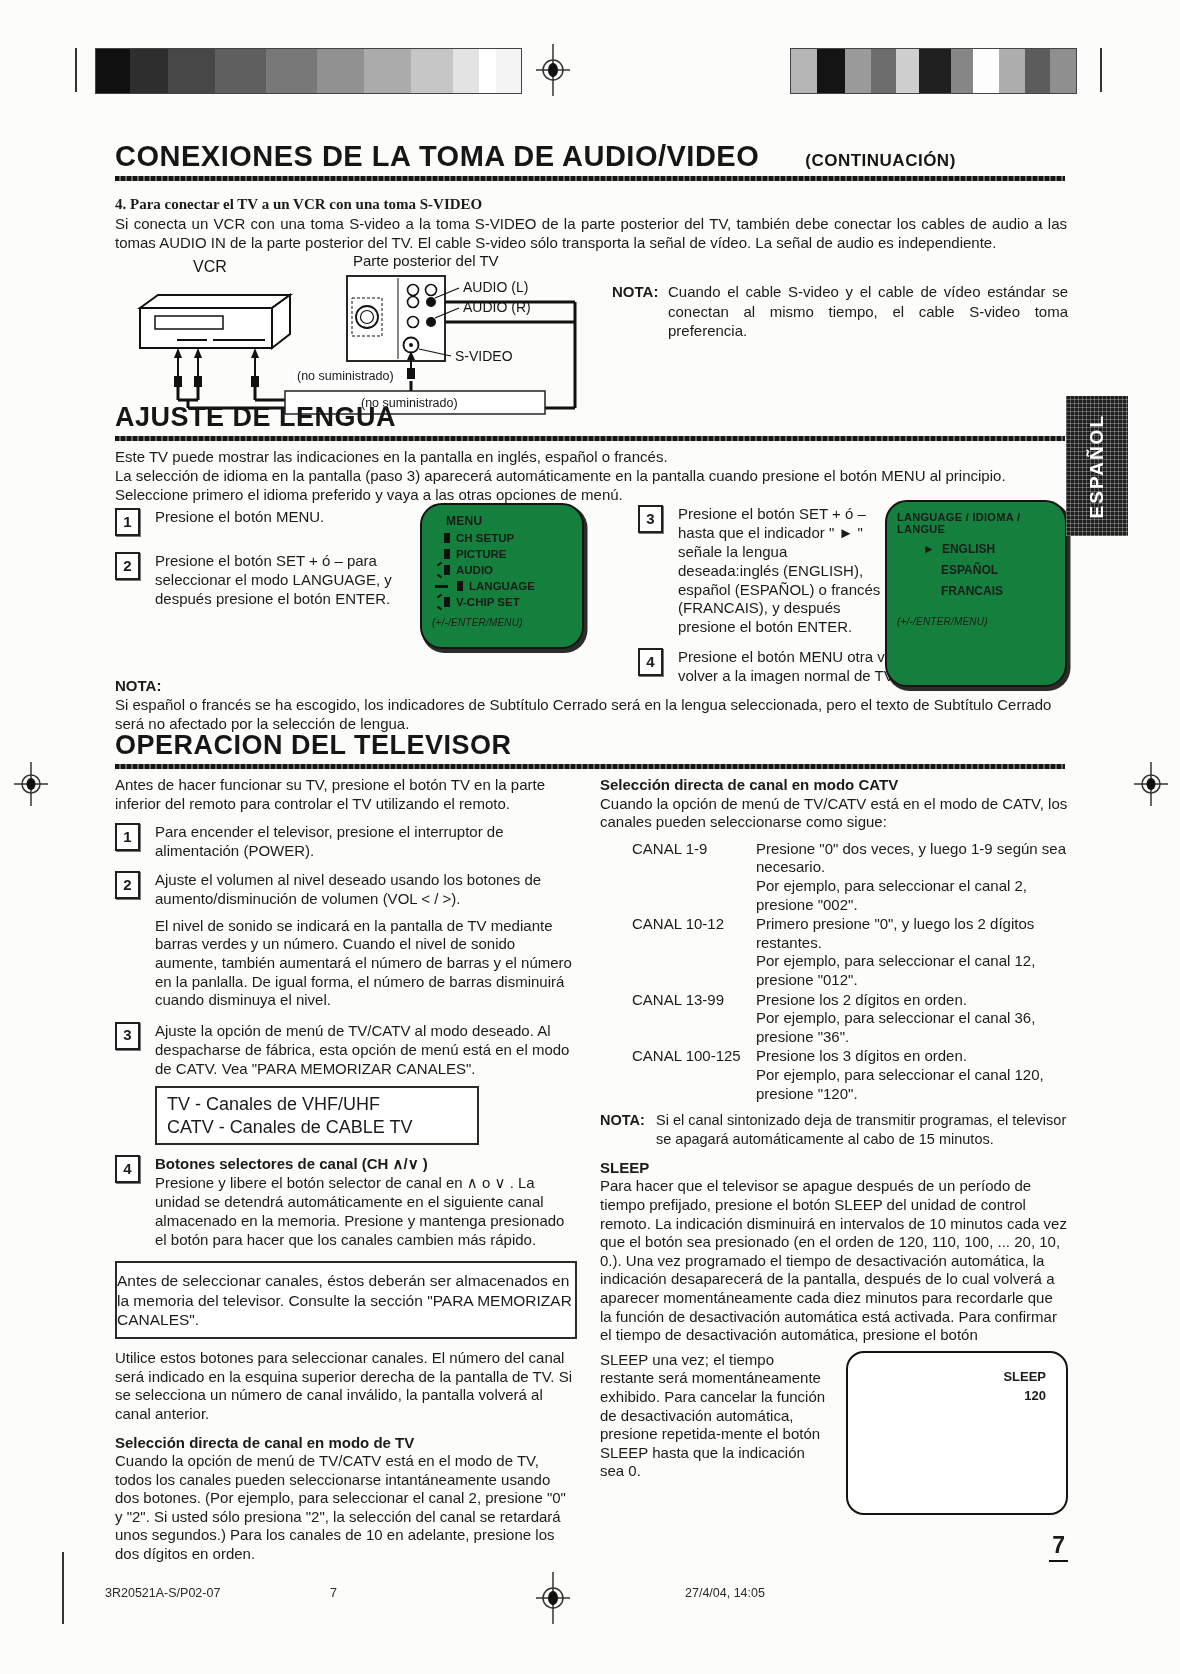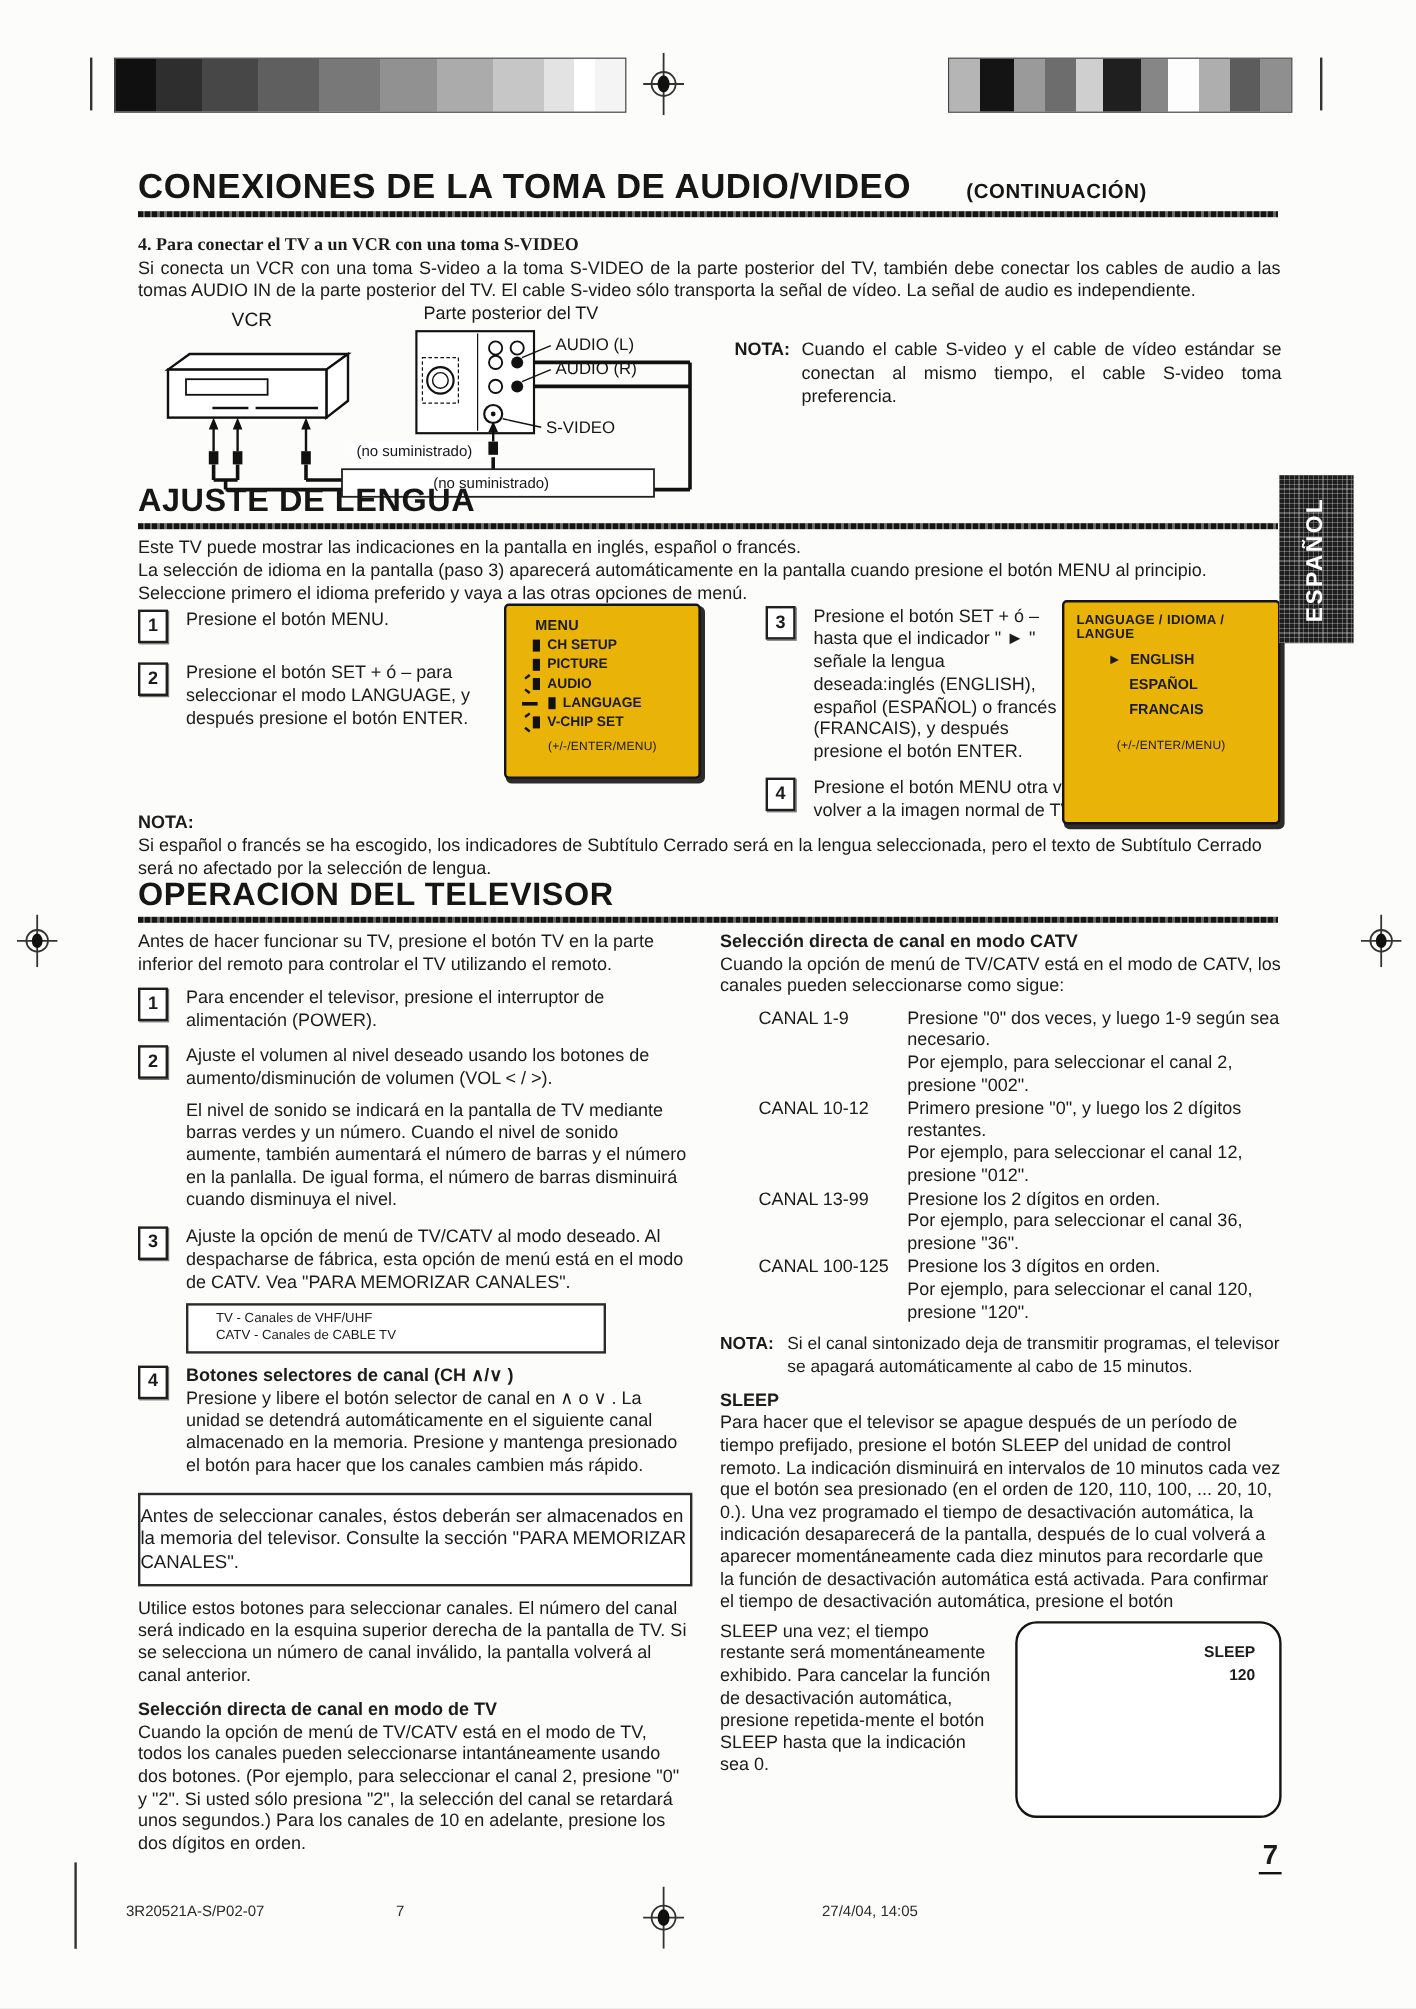"MENU" .screen-box { background: #eab308 -> #15803d; border-radius: 4px -> 22px }
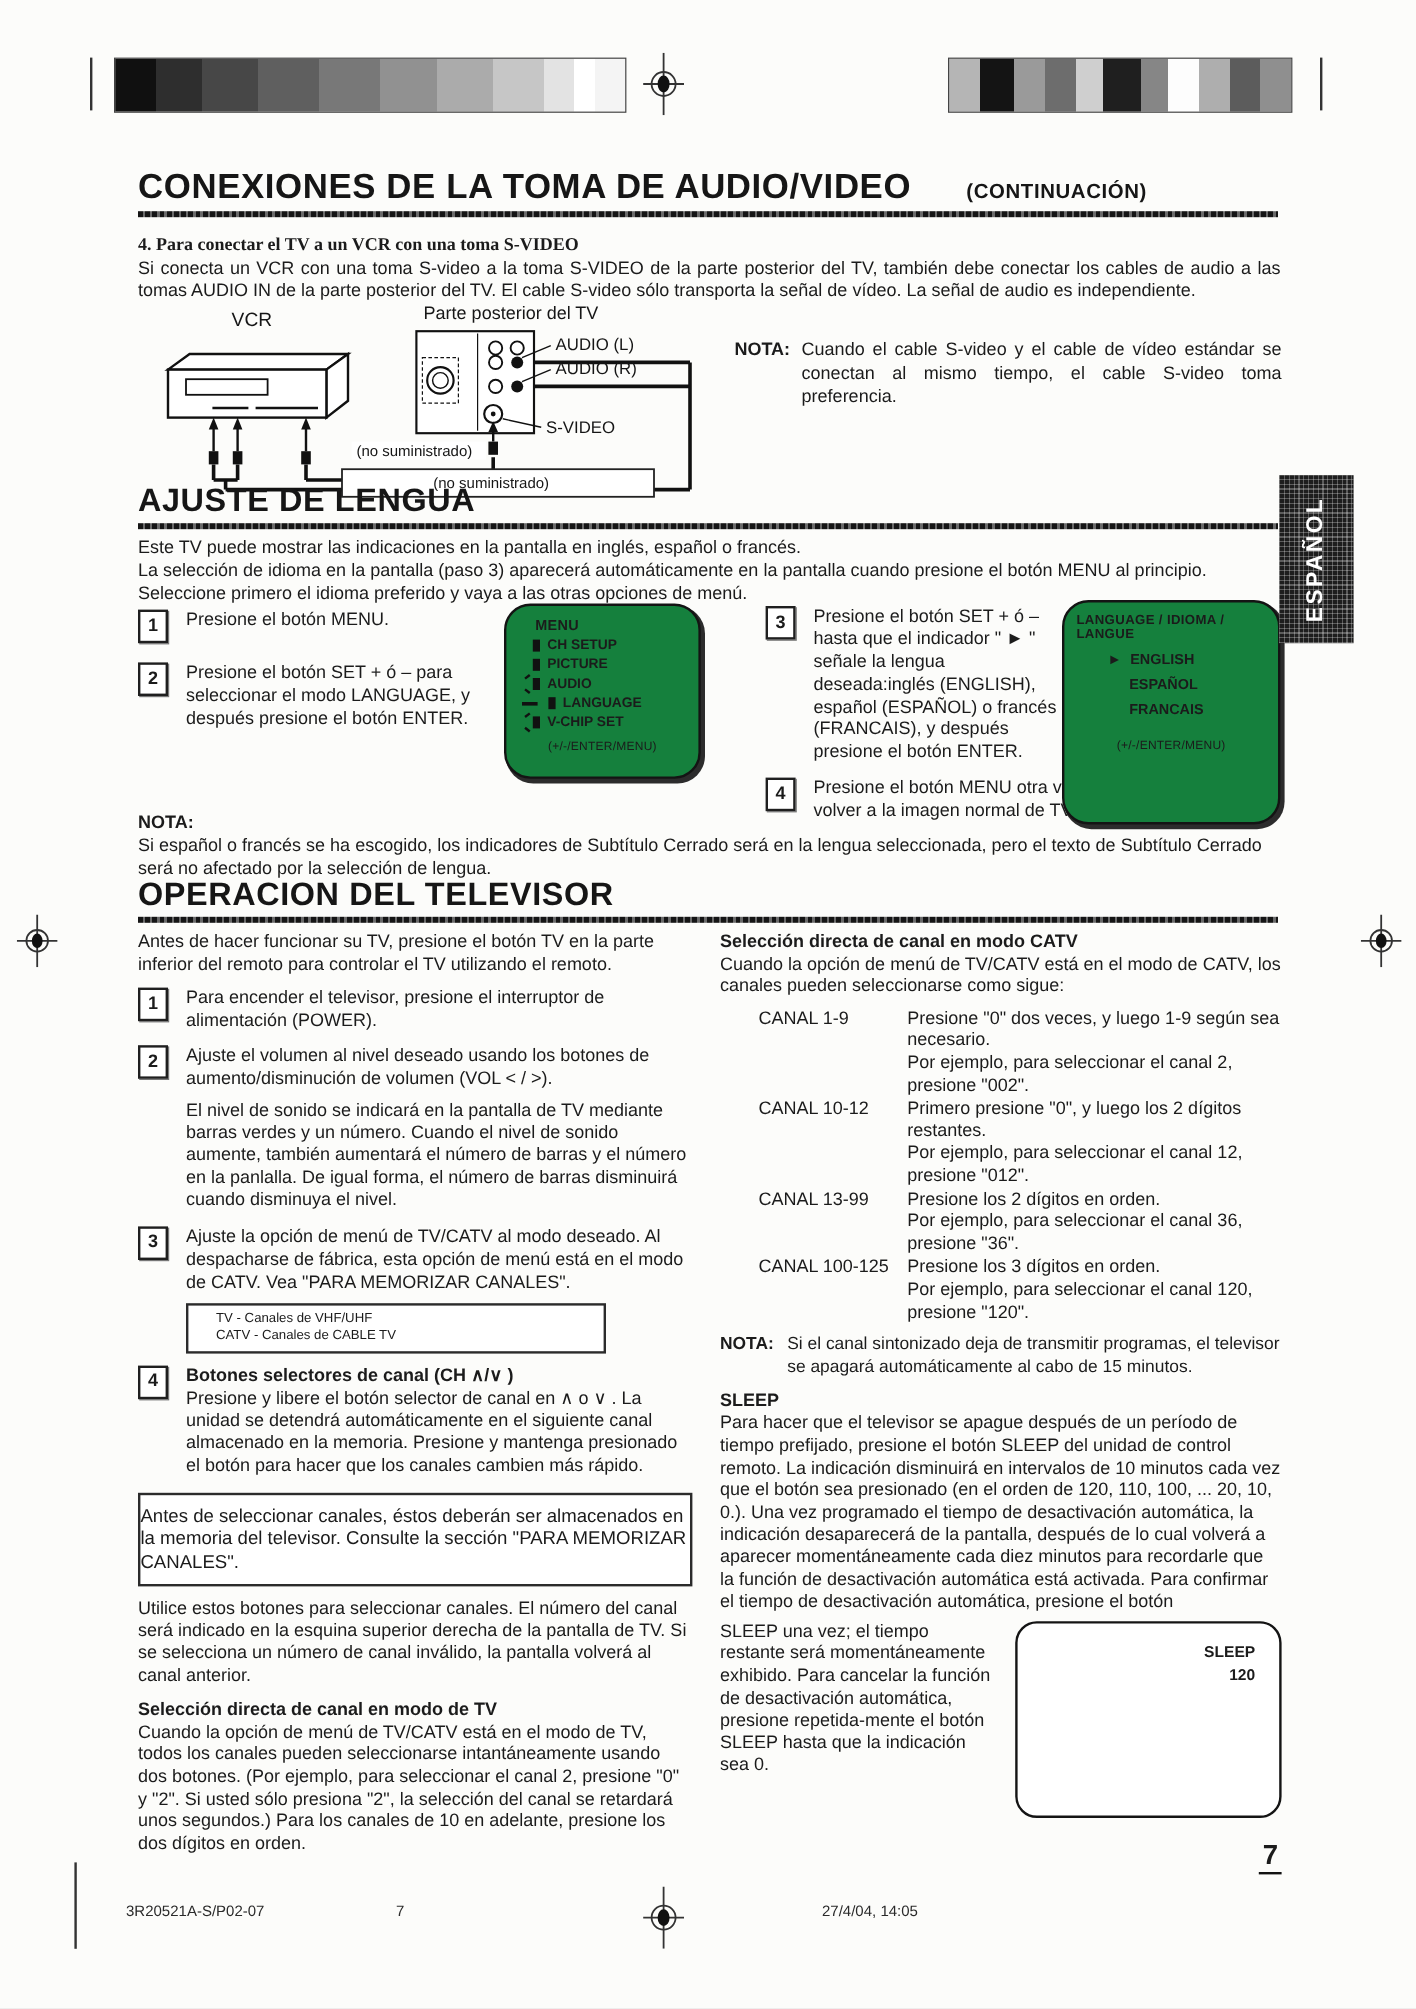"(+/-/ENTER/MENU)" .screen-footer { font-style: none -> italic; text-align: center -> left }
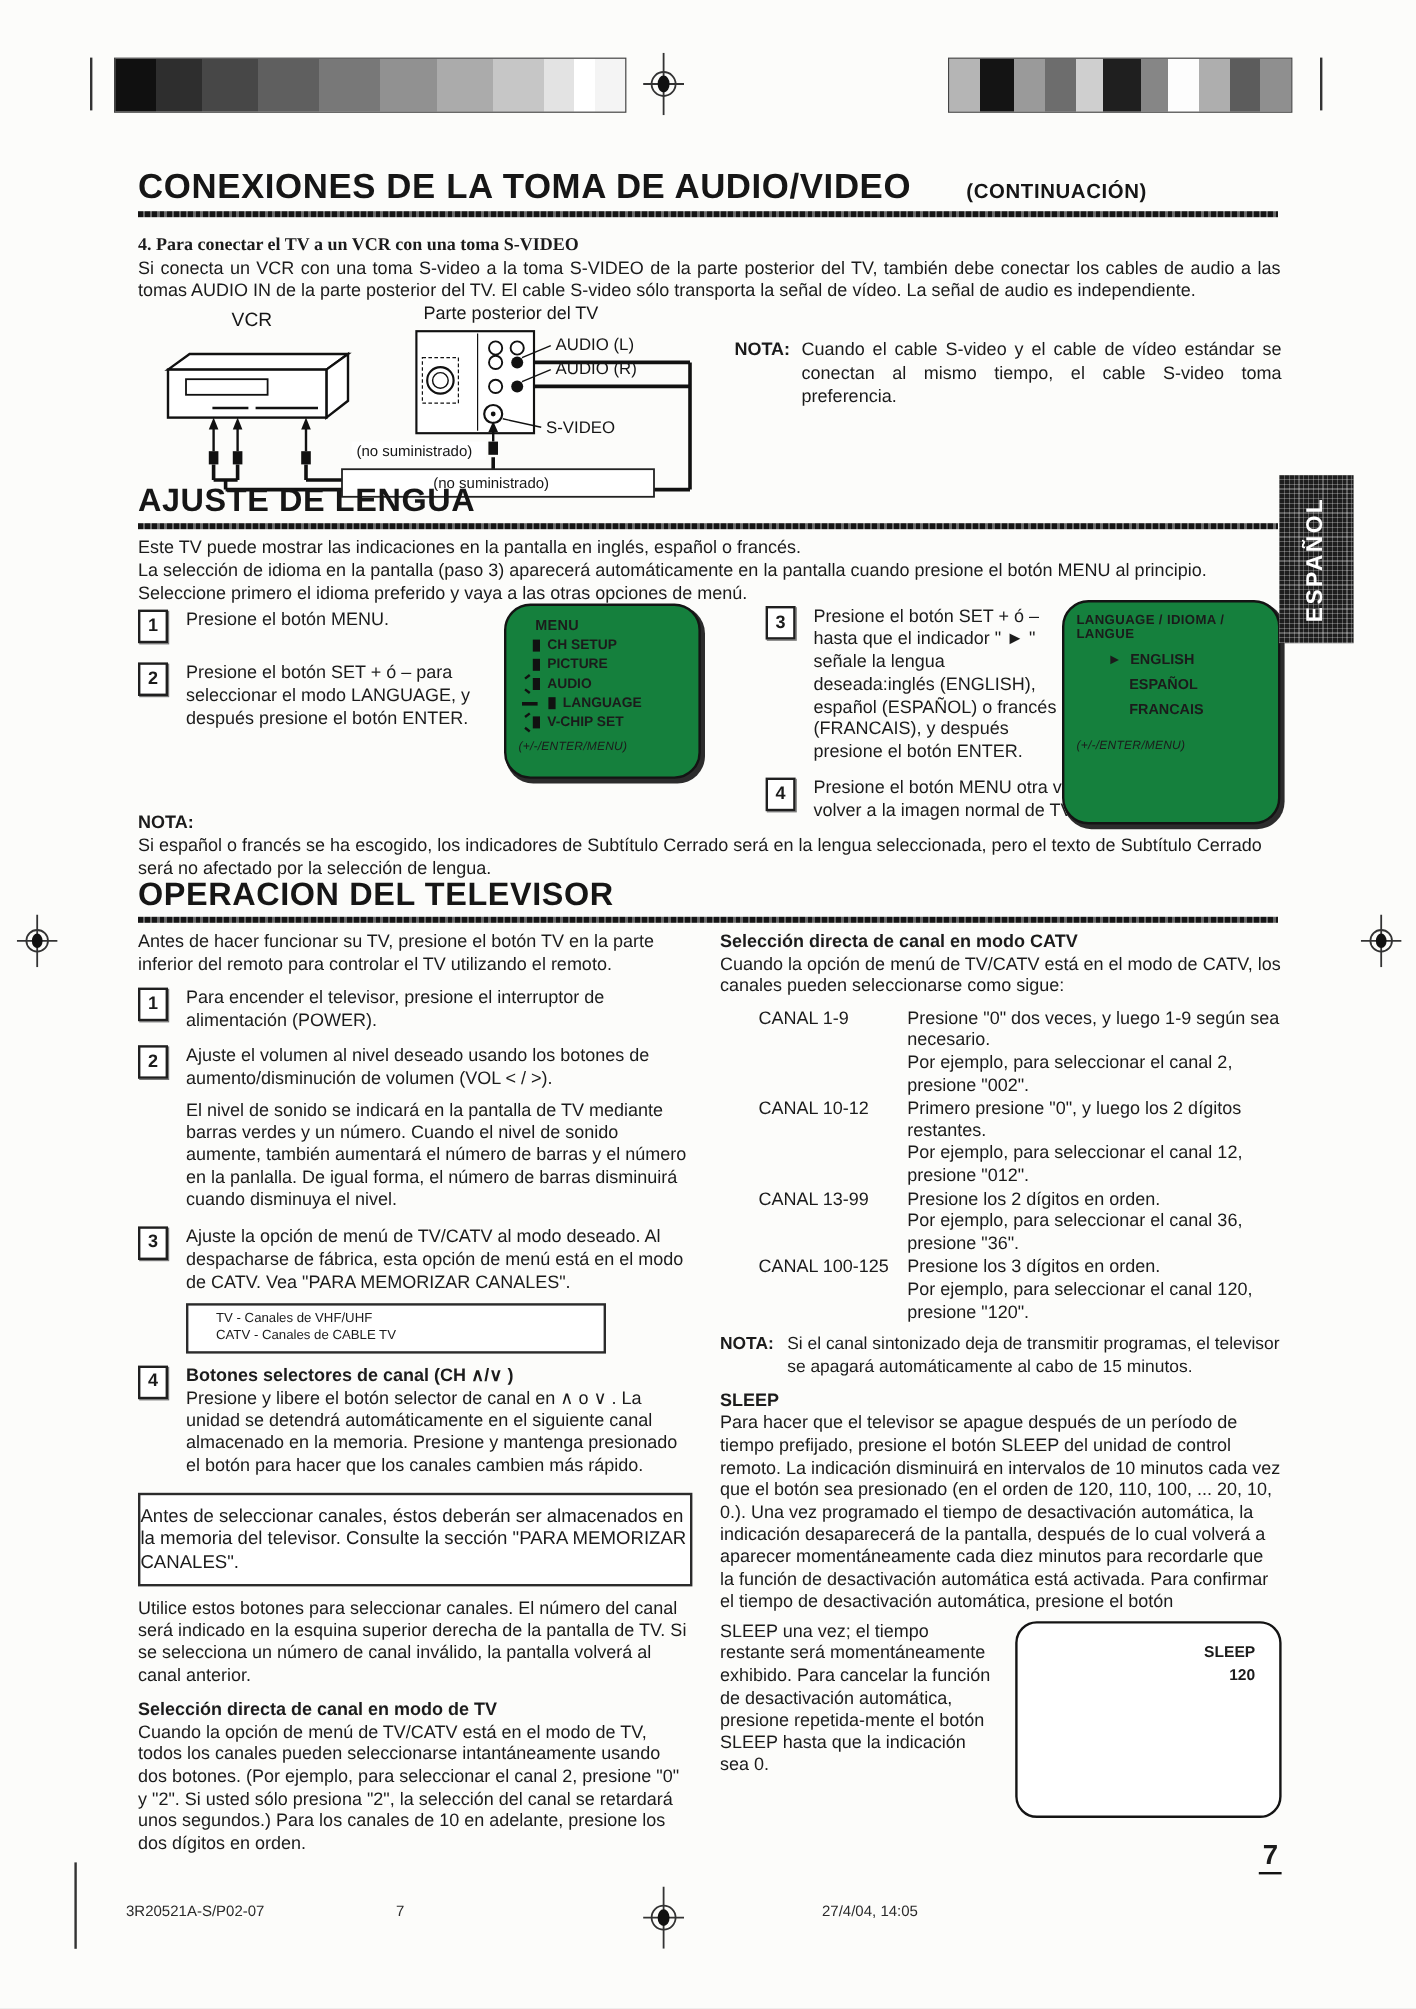"TV - Canales de VHF/UHF" div.plainbox { font-size: 11px -> 18px; padding: 5px 23px -> 5px 10px }
